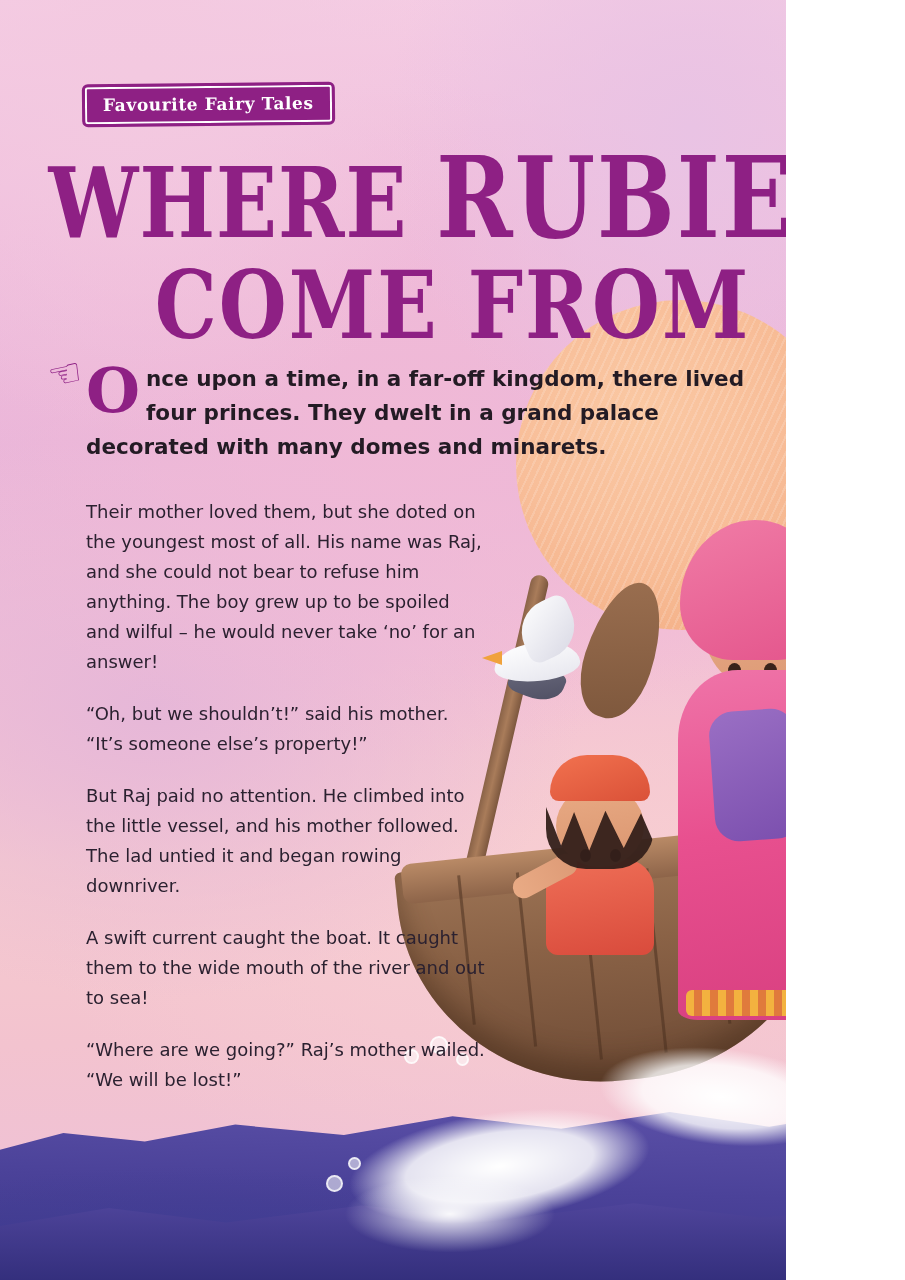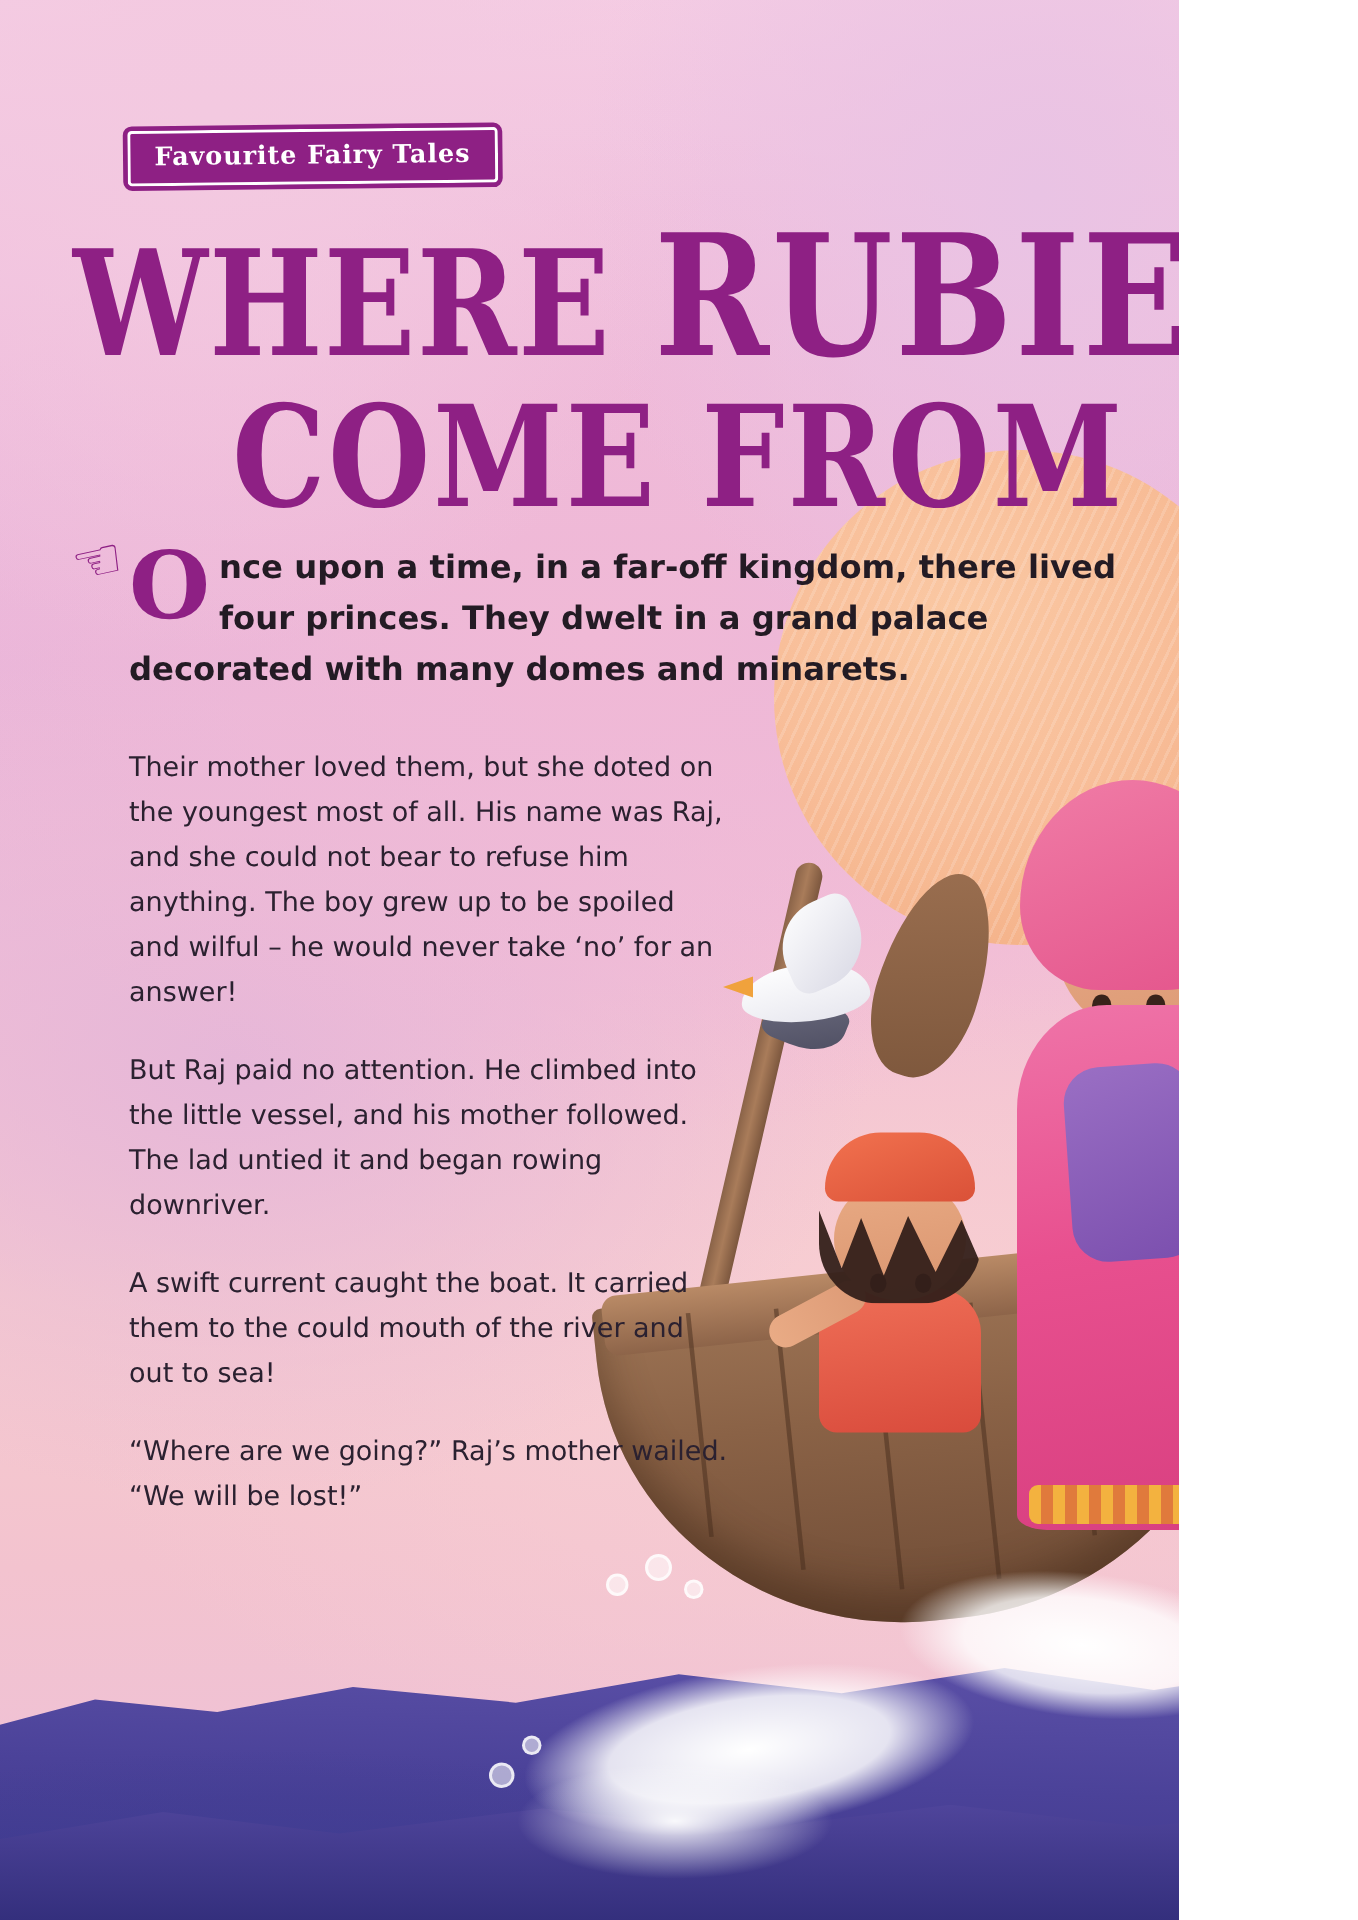"“Oh, but we shouldn’t!” said" p { html: none -> <p>“Oh, but we shouldn’t!” said his mother. “It’s someone else’s property!”</p> }
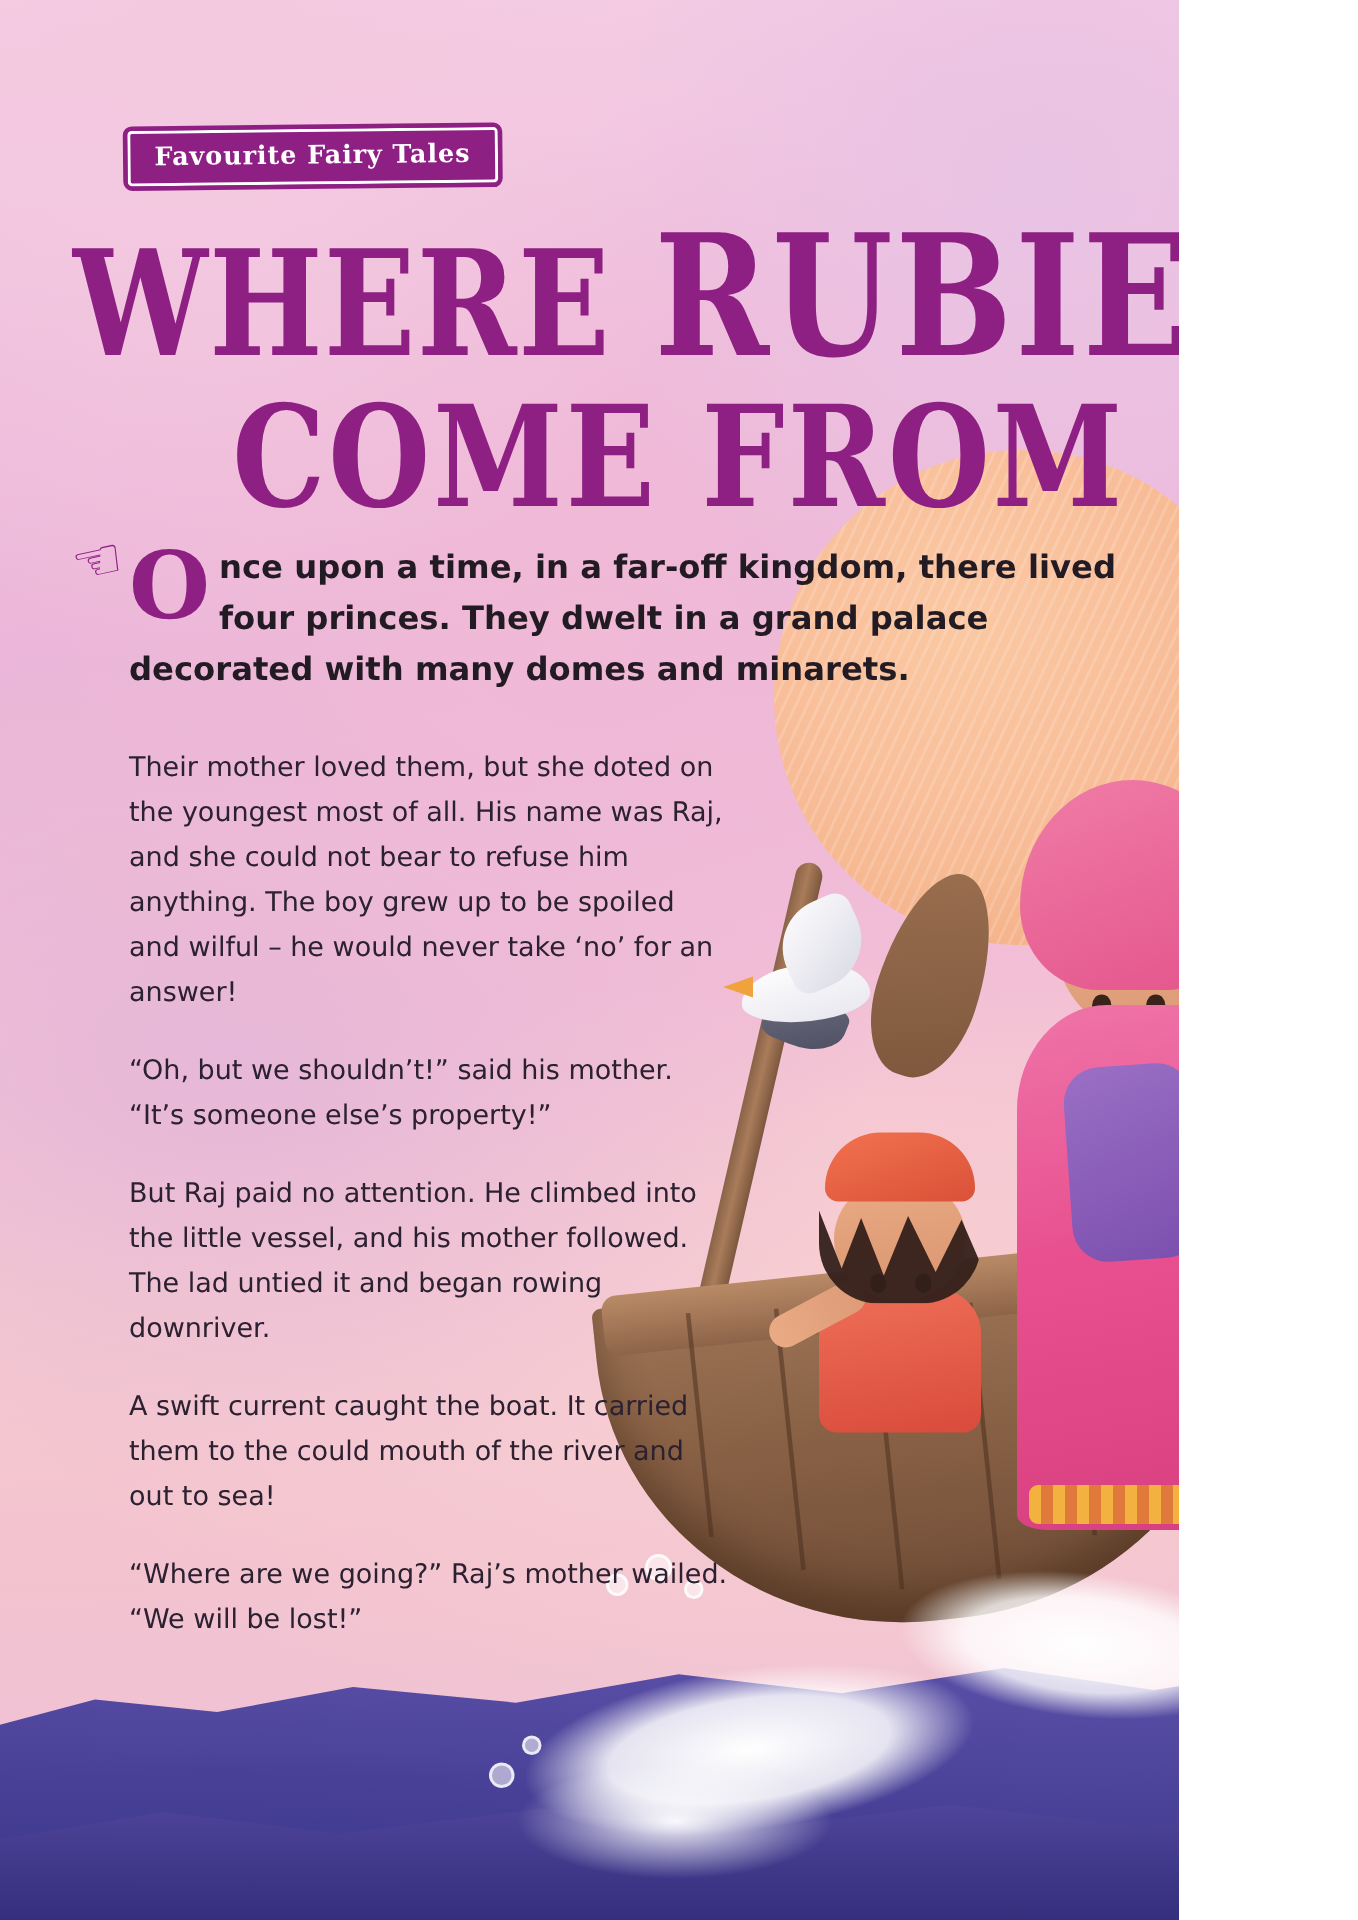"A swift current caught the" p { text: carried them to the could -> caught them to the wide }
